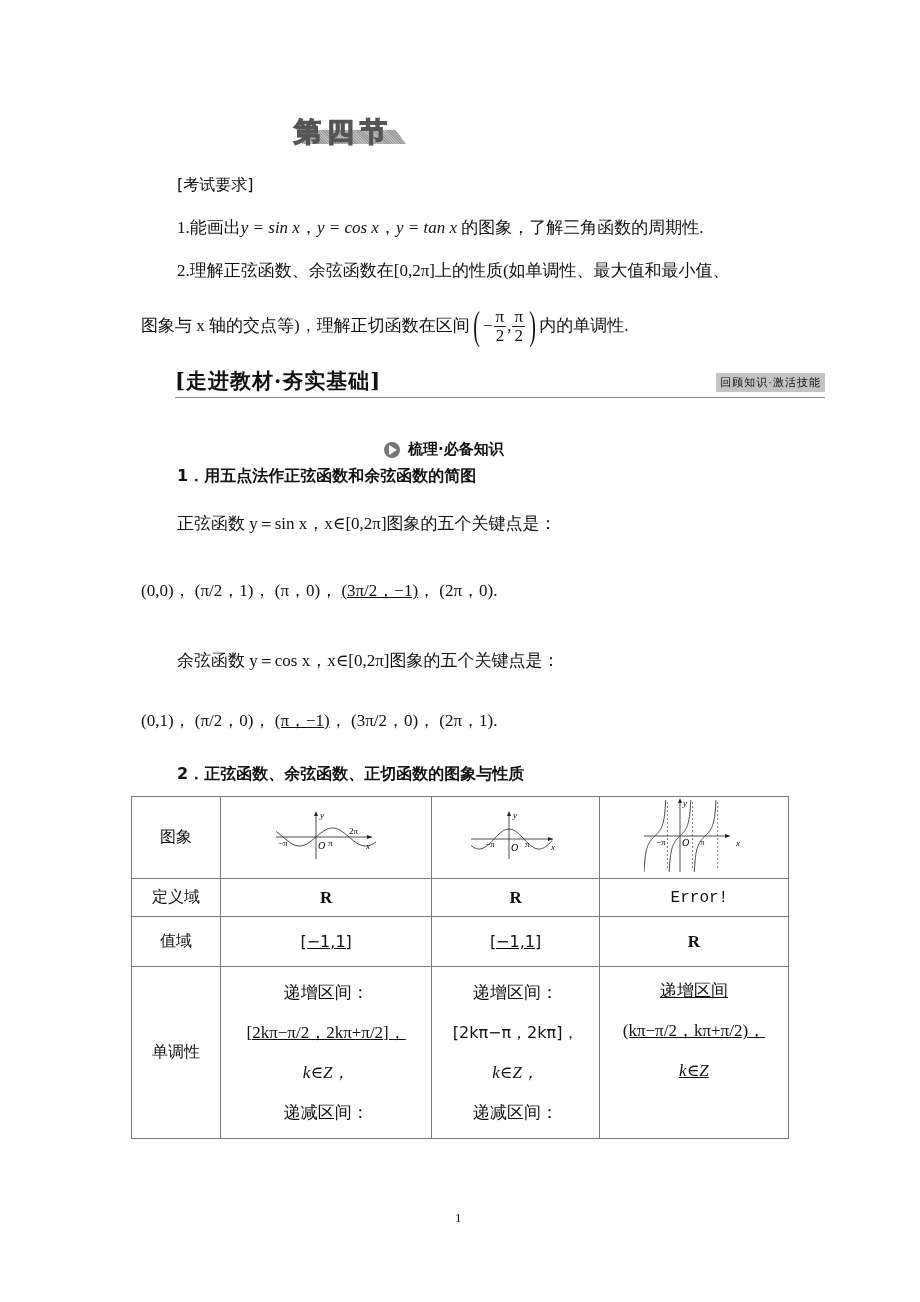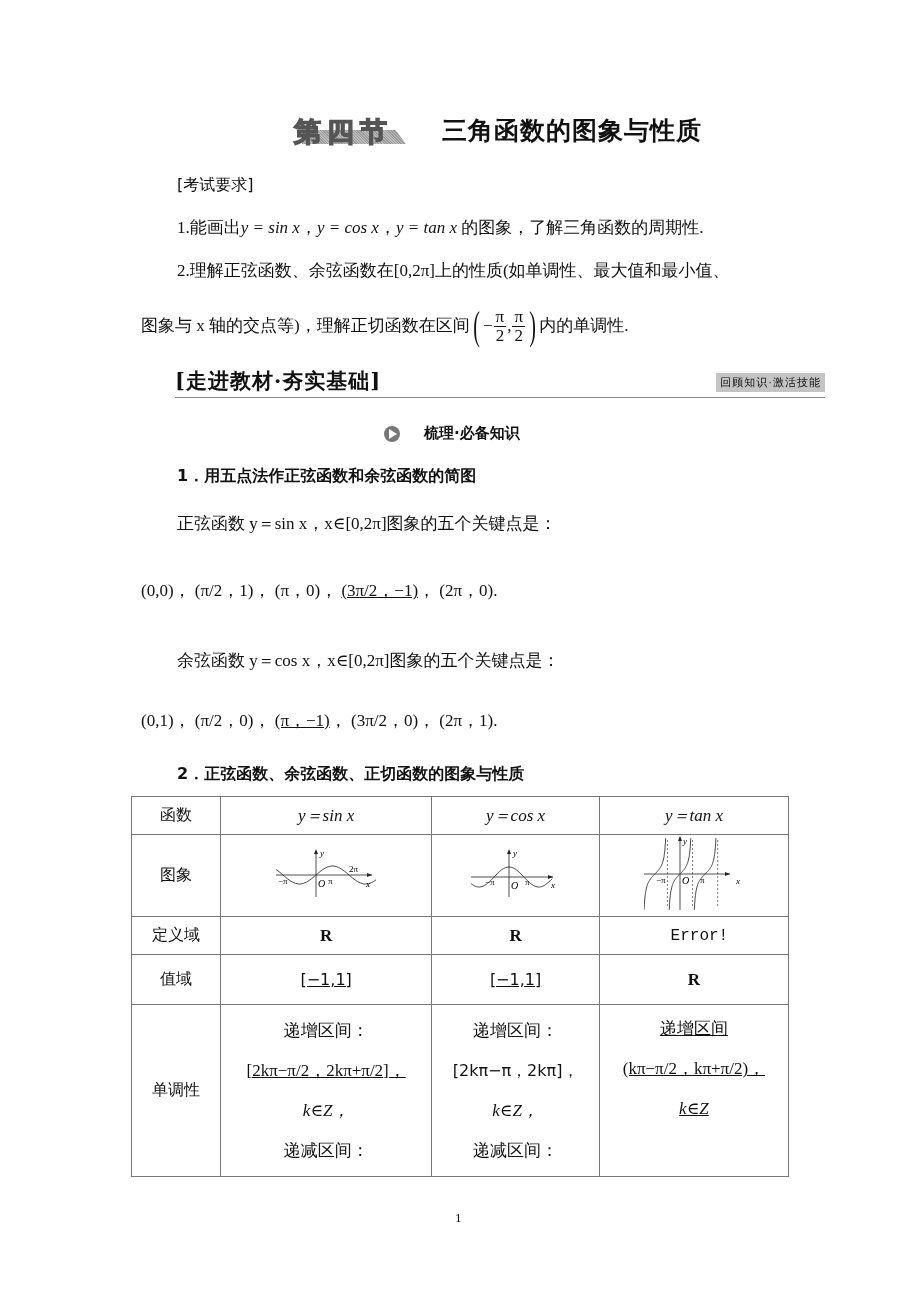"三角函数的图象与性质" div.main-title { html: <div>三角函数的图象与性质</div> -> none }
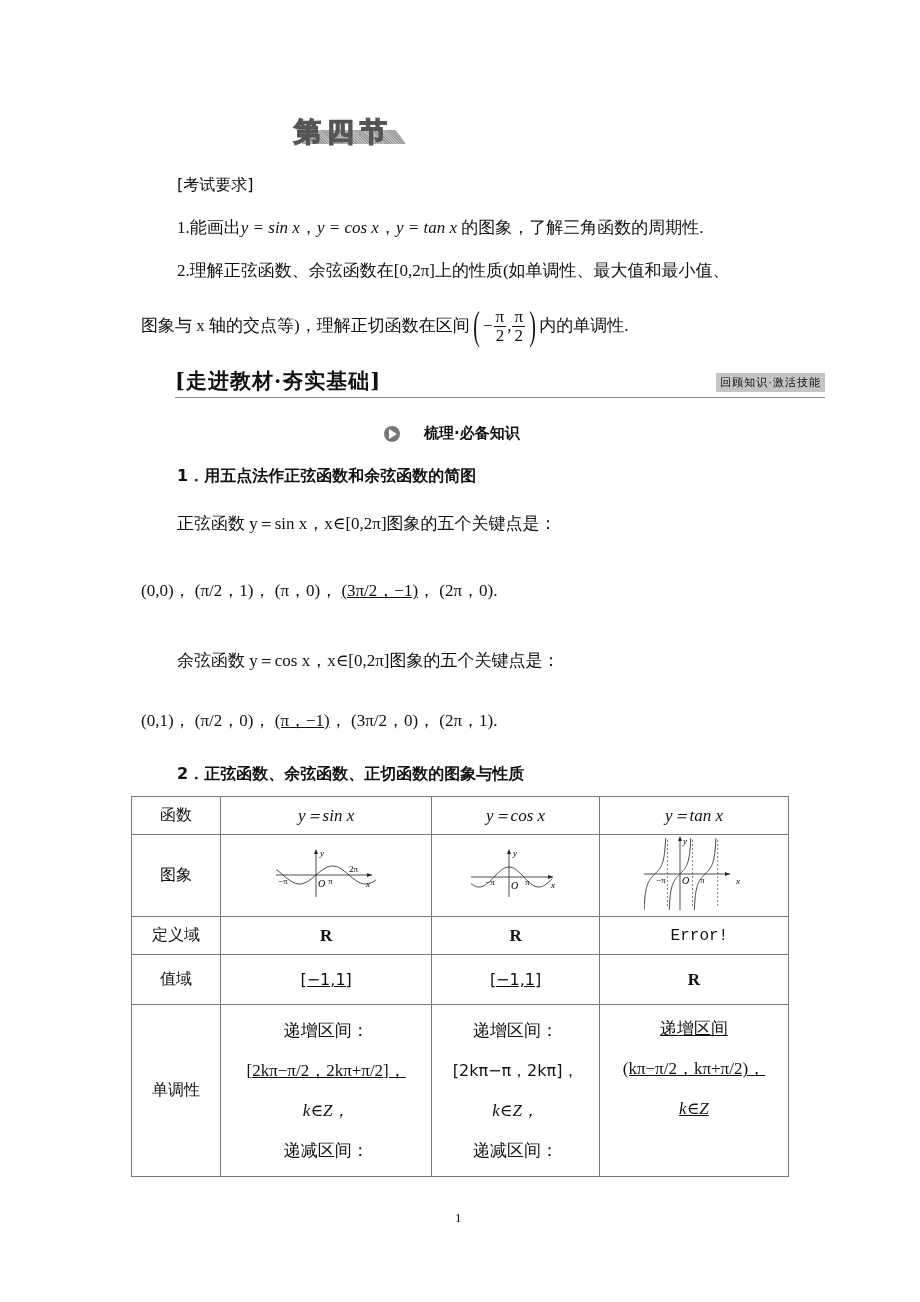"梳理·必备知识" .sub-h { gap: 24px -> 8px; top: 424px -> 440px }
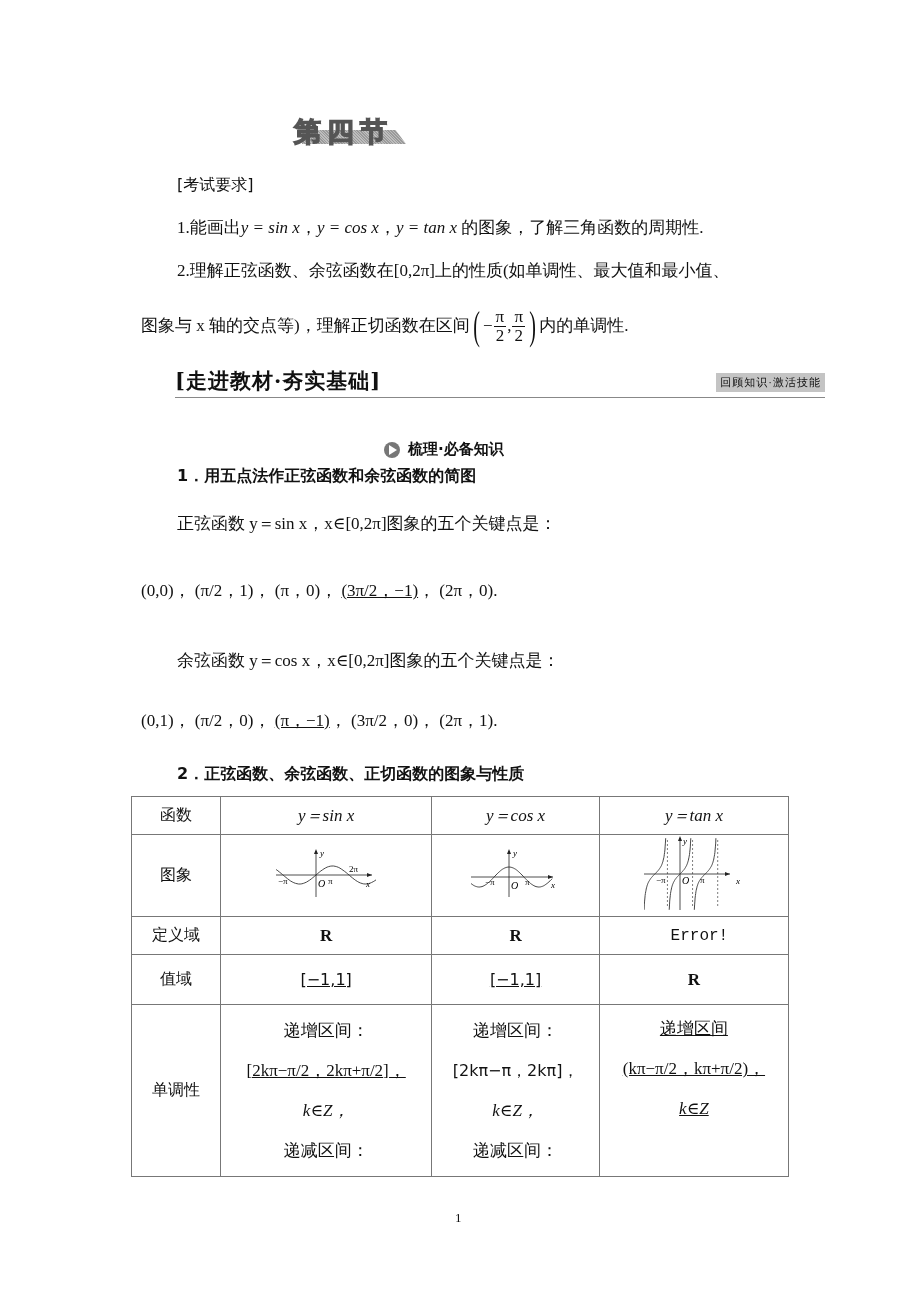"函数" tr { html: <tr> <td>函数</td> <td>y＝sin x</td> <td>y＝cos x</td> <td>y＝tan x</td> </tr> -> none }
